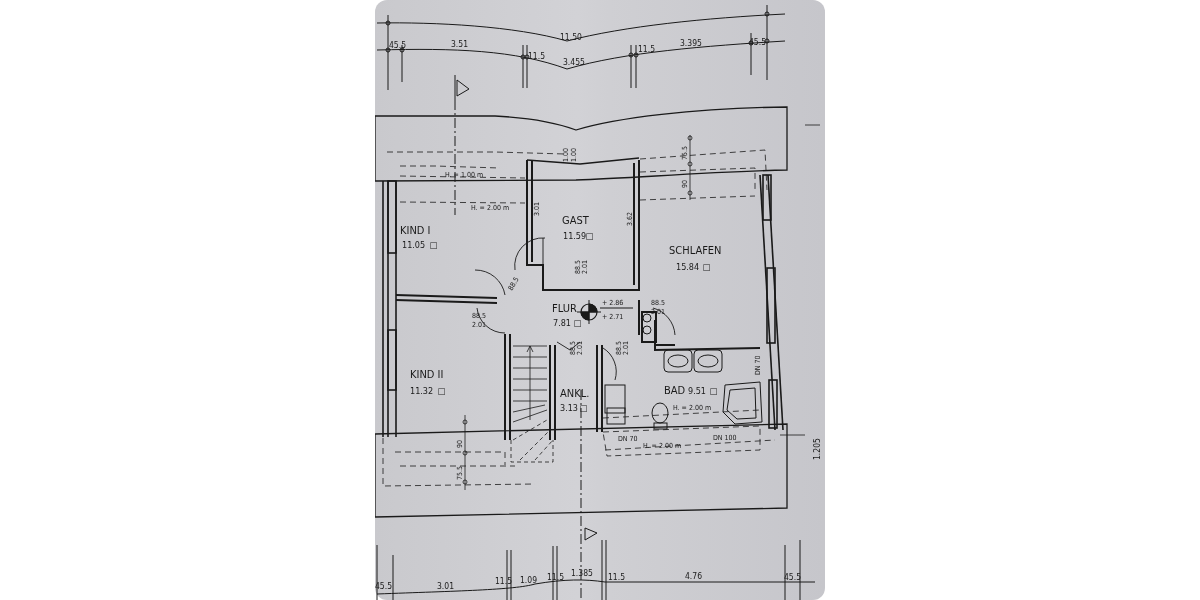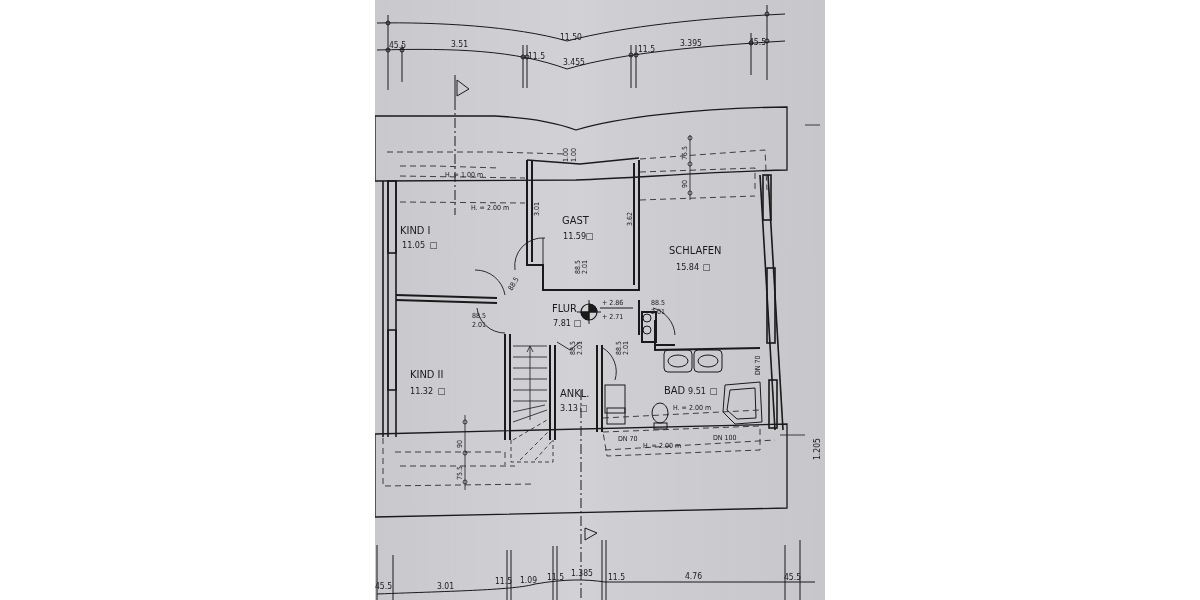"11.50" #sheet { border-radius: none -> 12px }
